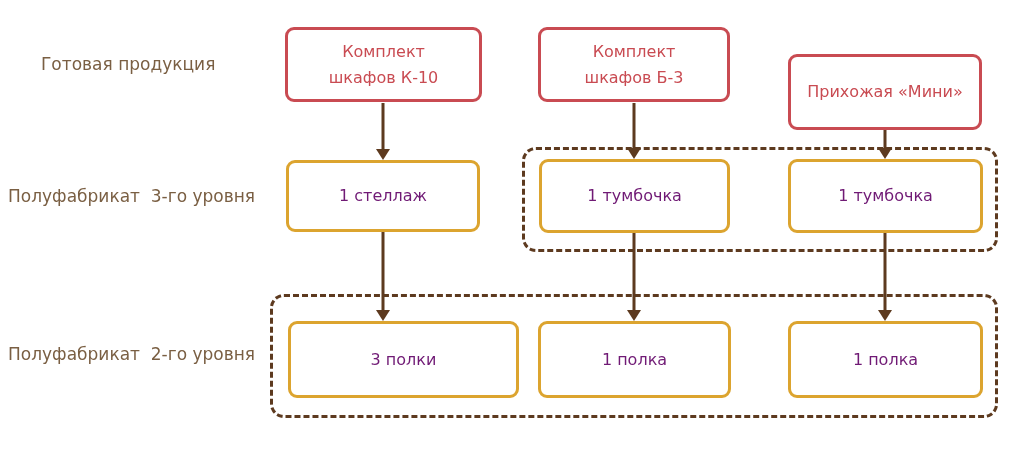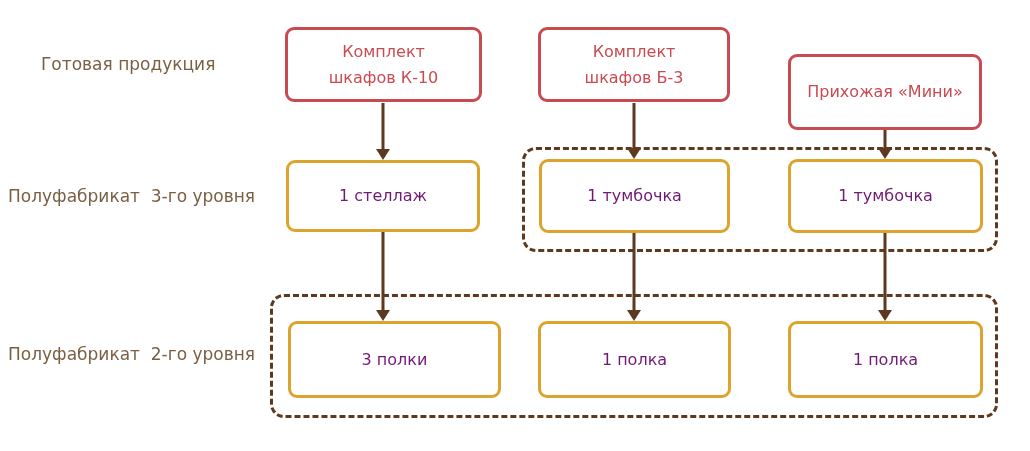"3 полки" div.box { width: 213px -> 231px }
